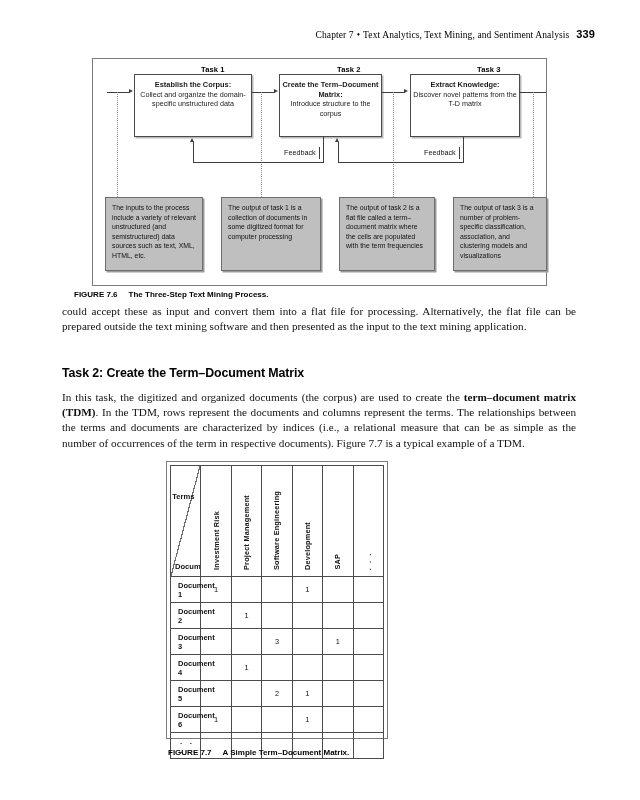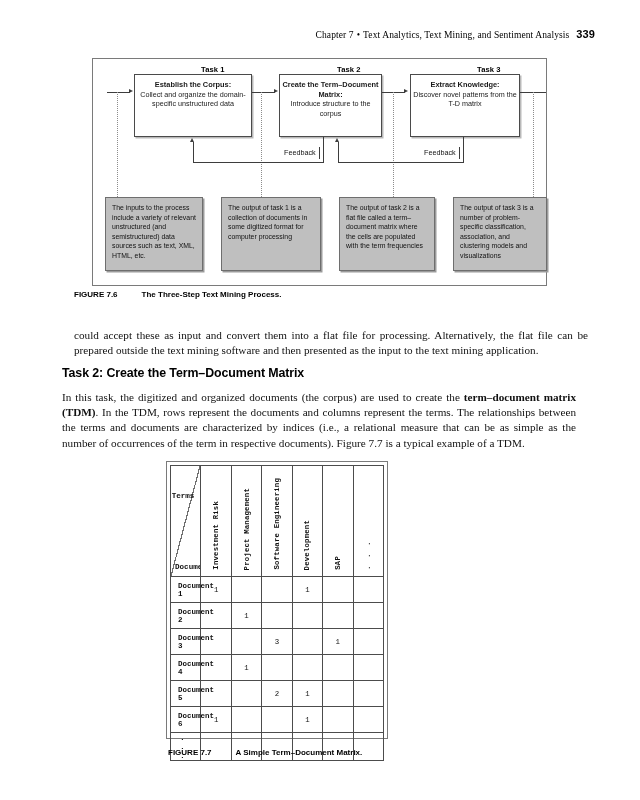"The Three-Step Text Mining Process." .fig-caption .fc-text { padding-left: 24px -> 11px }
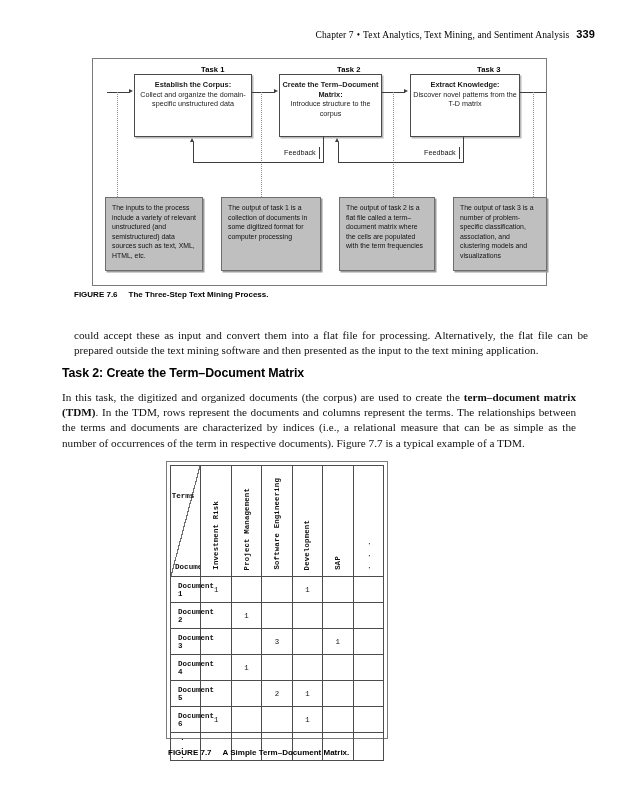"could accept these as input" div.body-para { margin-left: 12px -> none; top: 328px -> 304px }
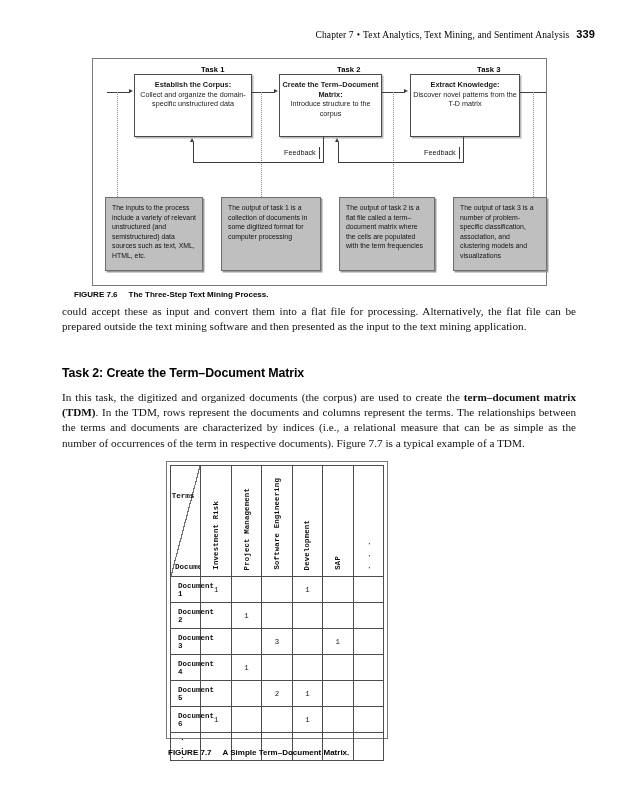"Terms" .tdm { font-family: Liberation Mono, monospace -> Liberation Sans, sans-serif }
